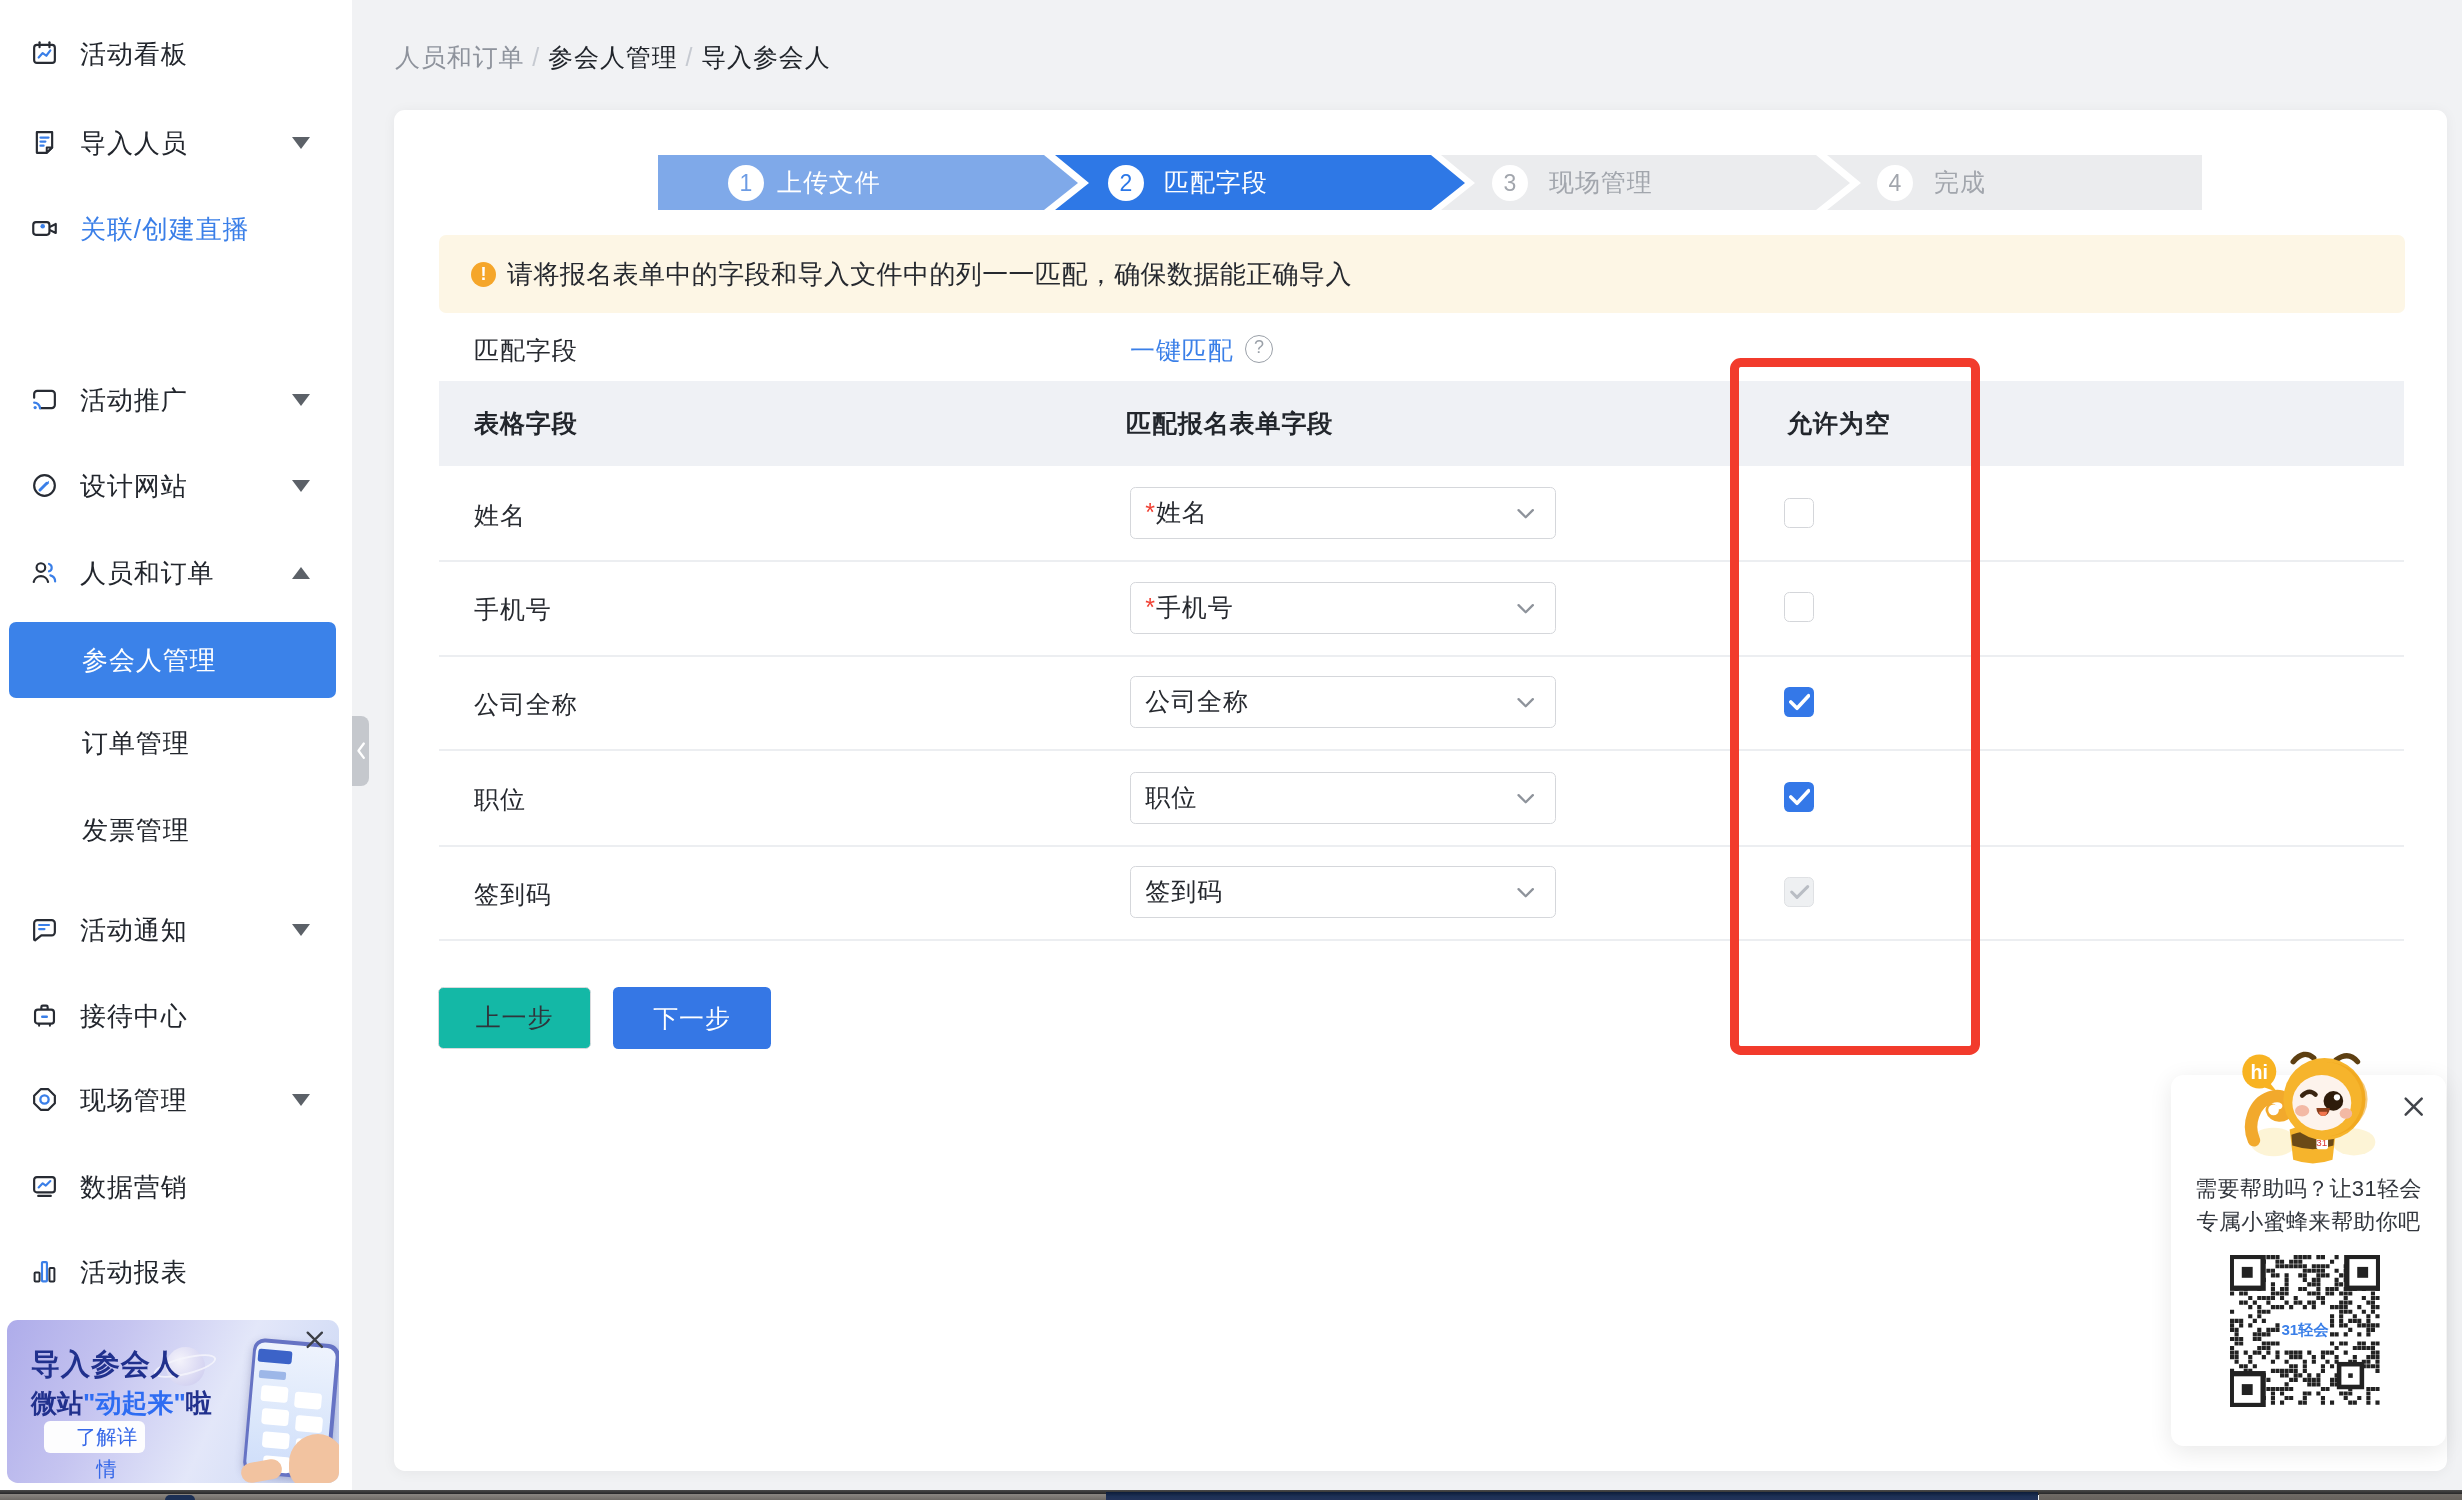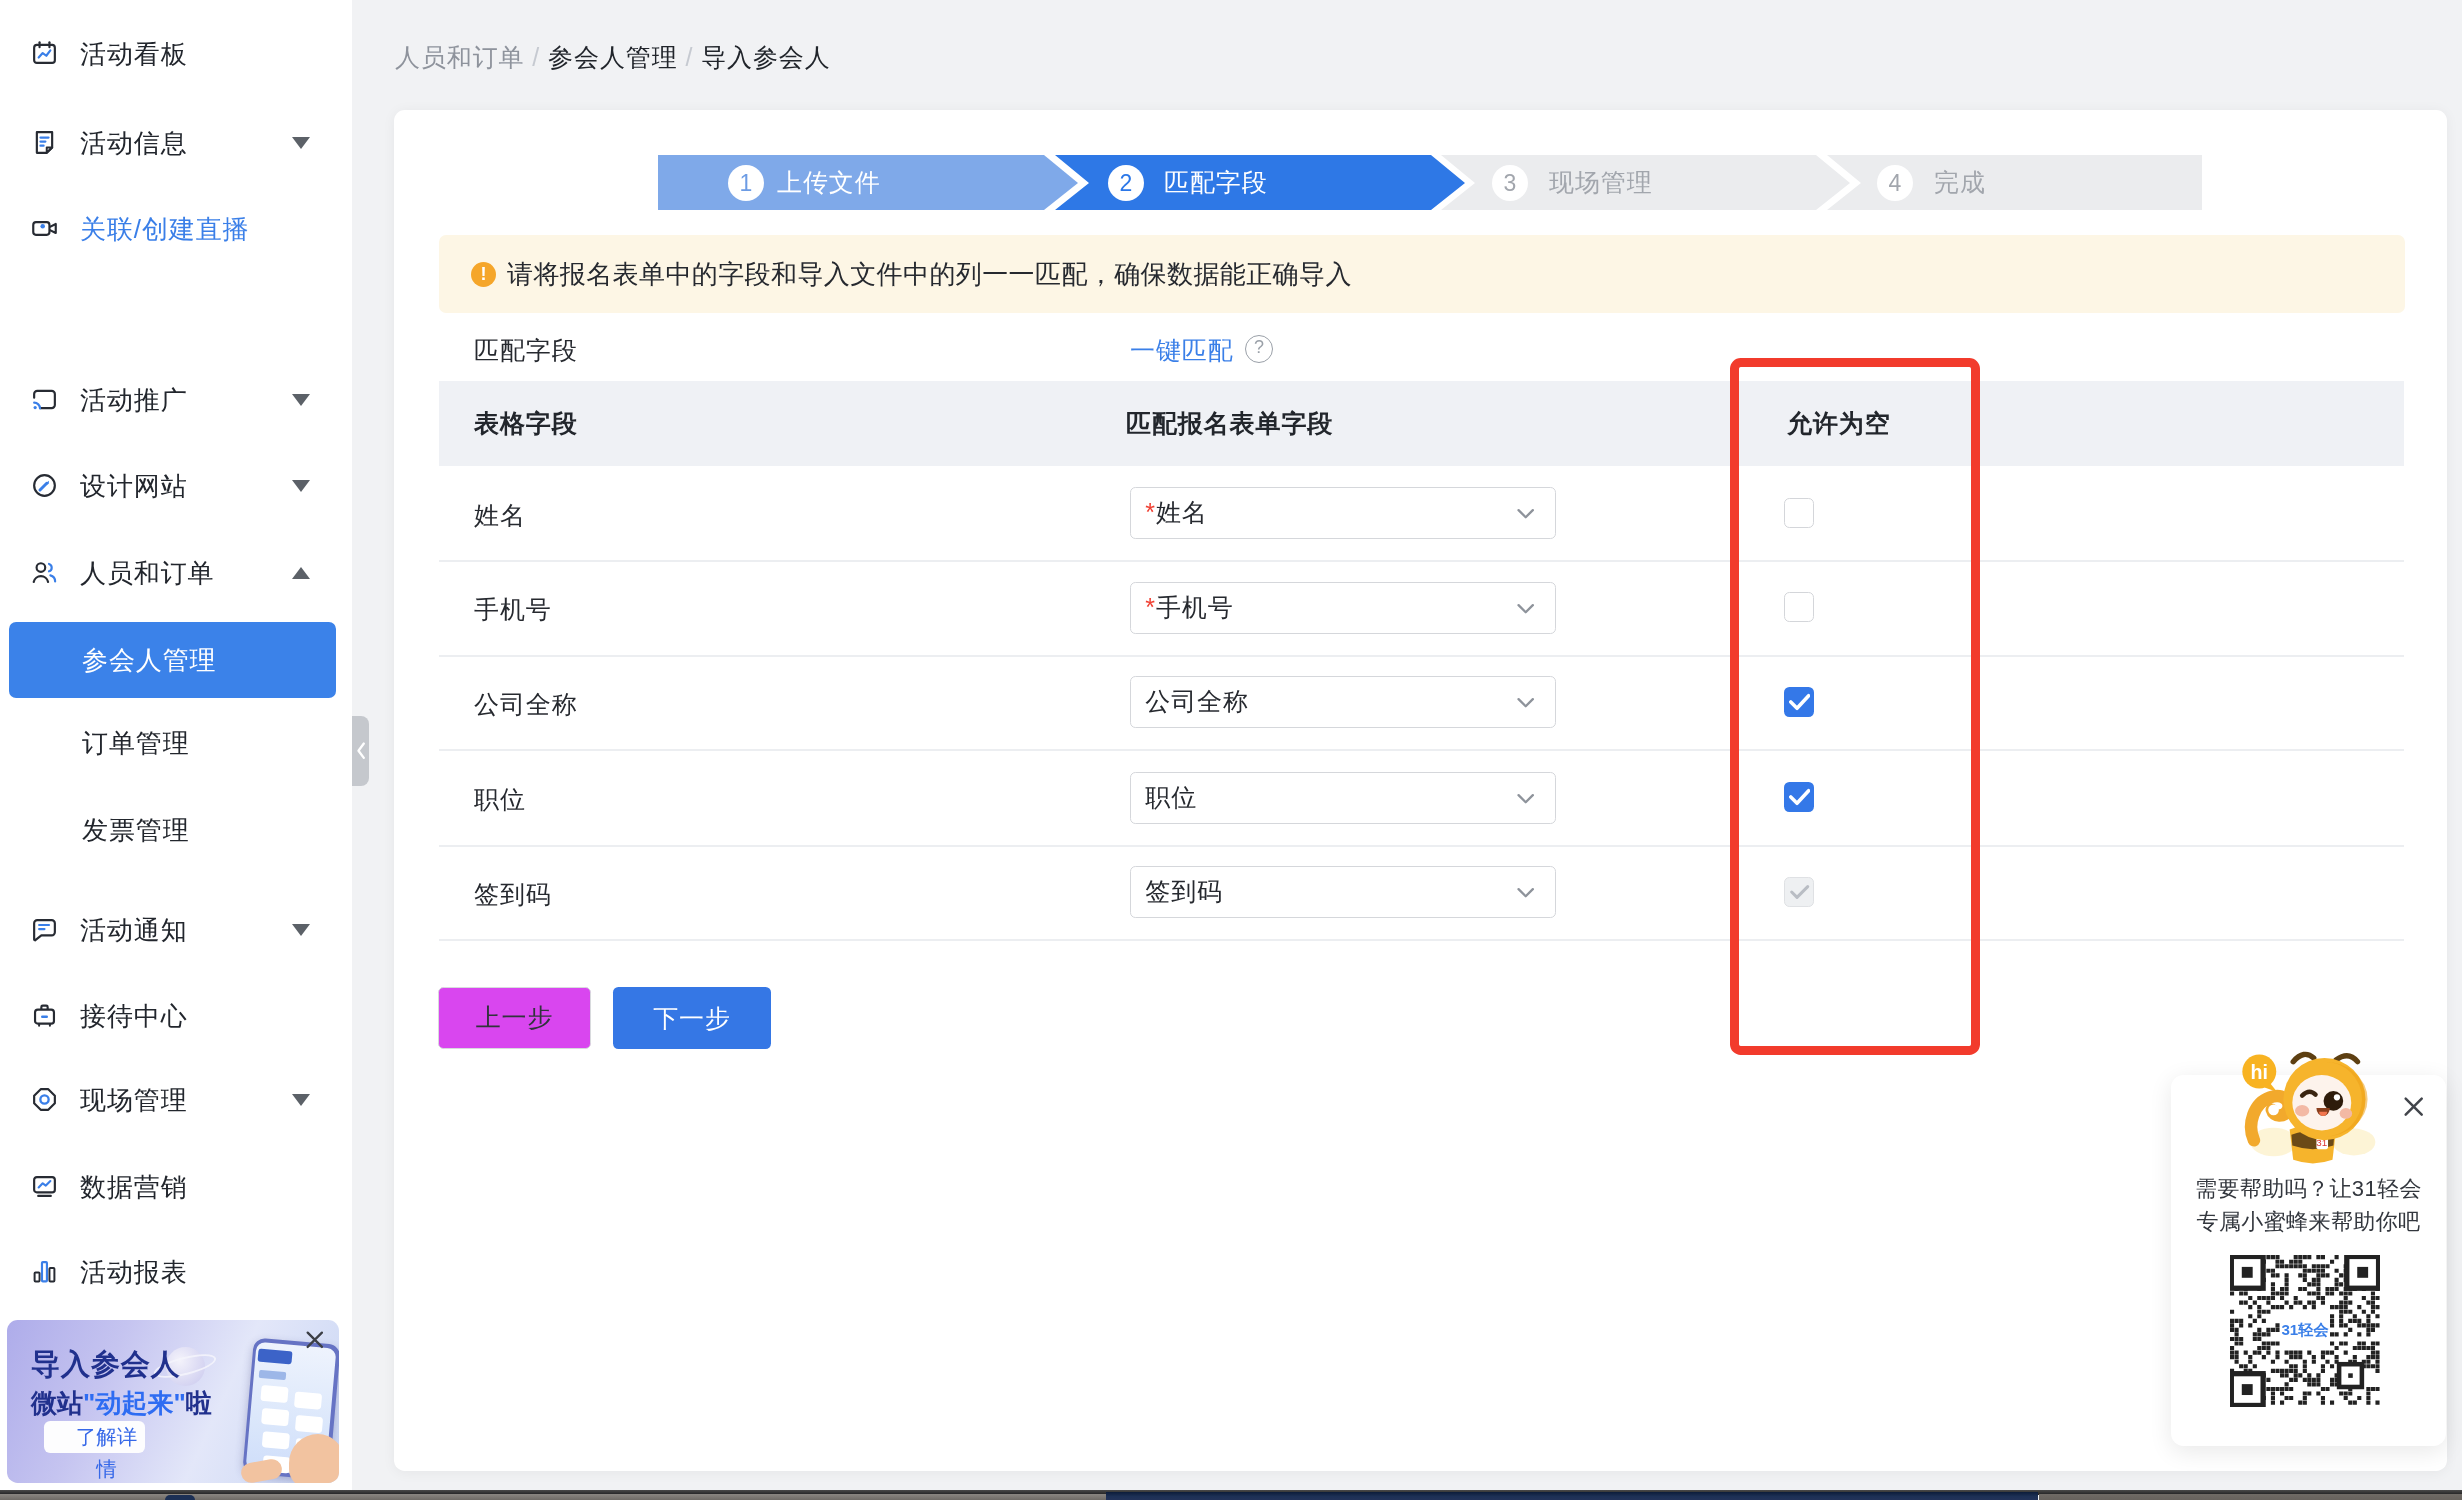"活动信息" div.mi-text { text: 活动信息 -> 导入人员 }
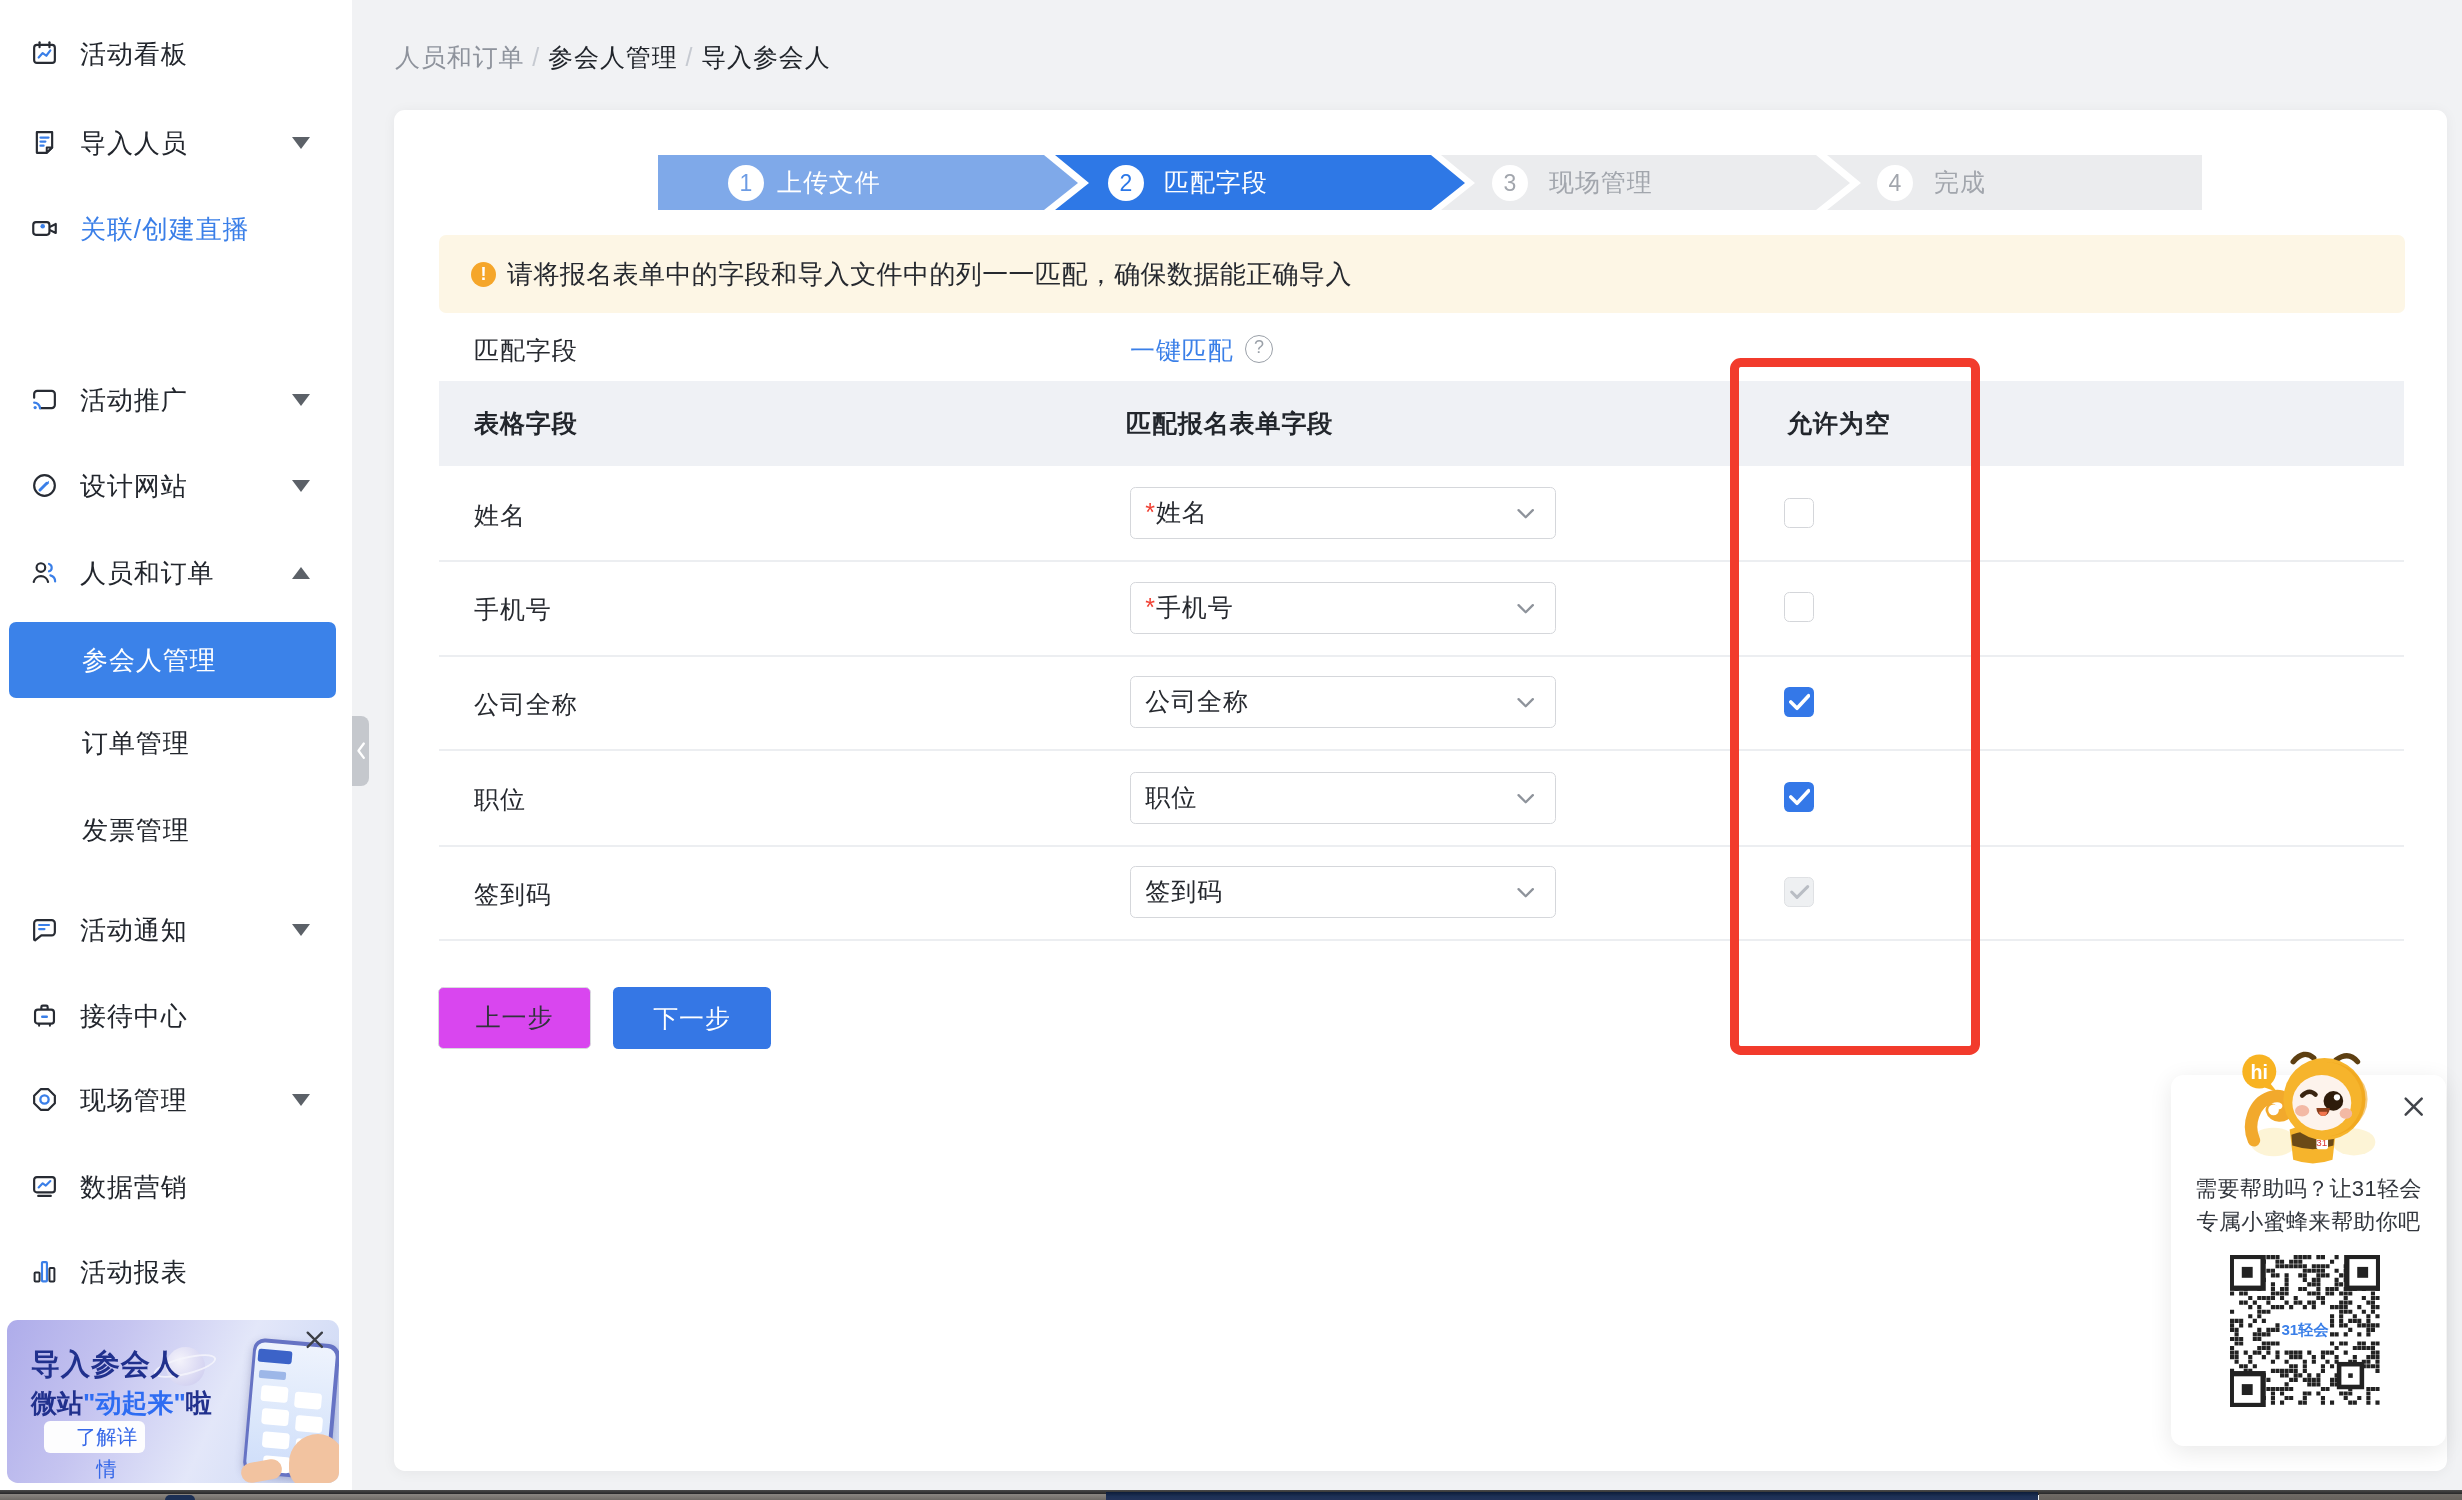"上一步" div.abs { background: #d946ef -> #14b8a6 }
